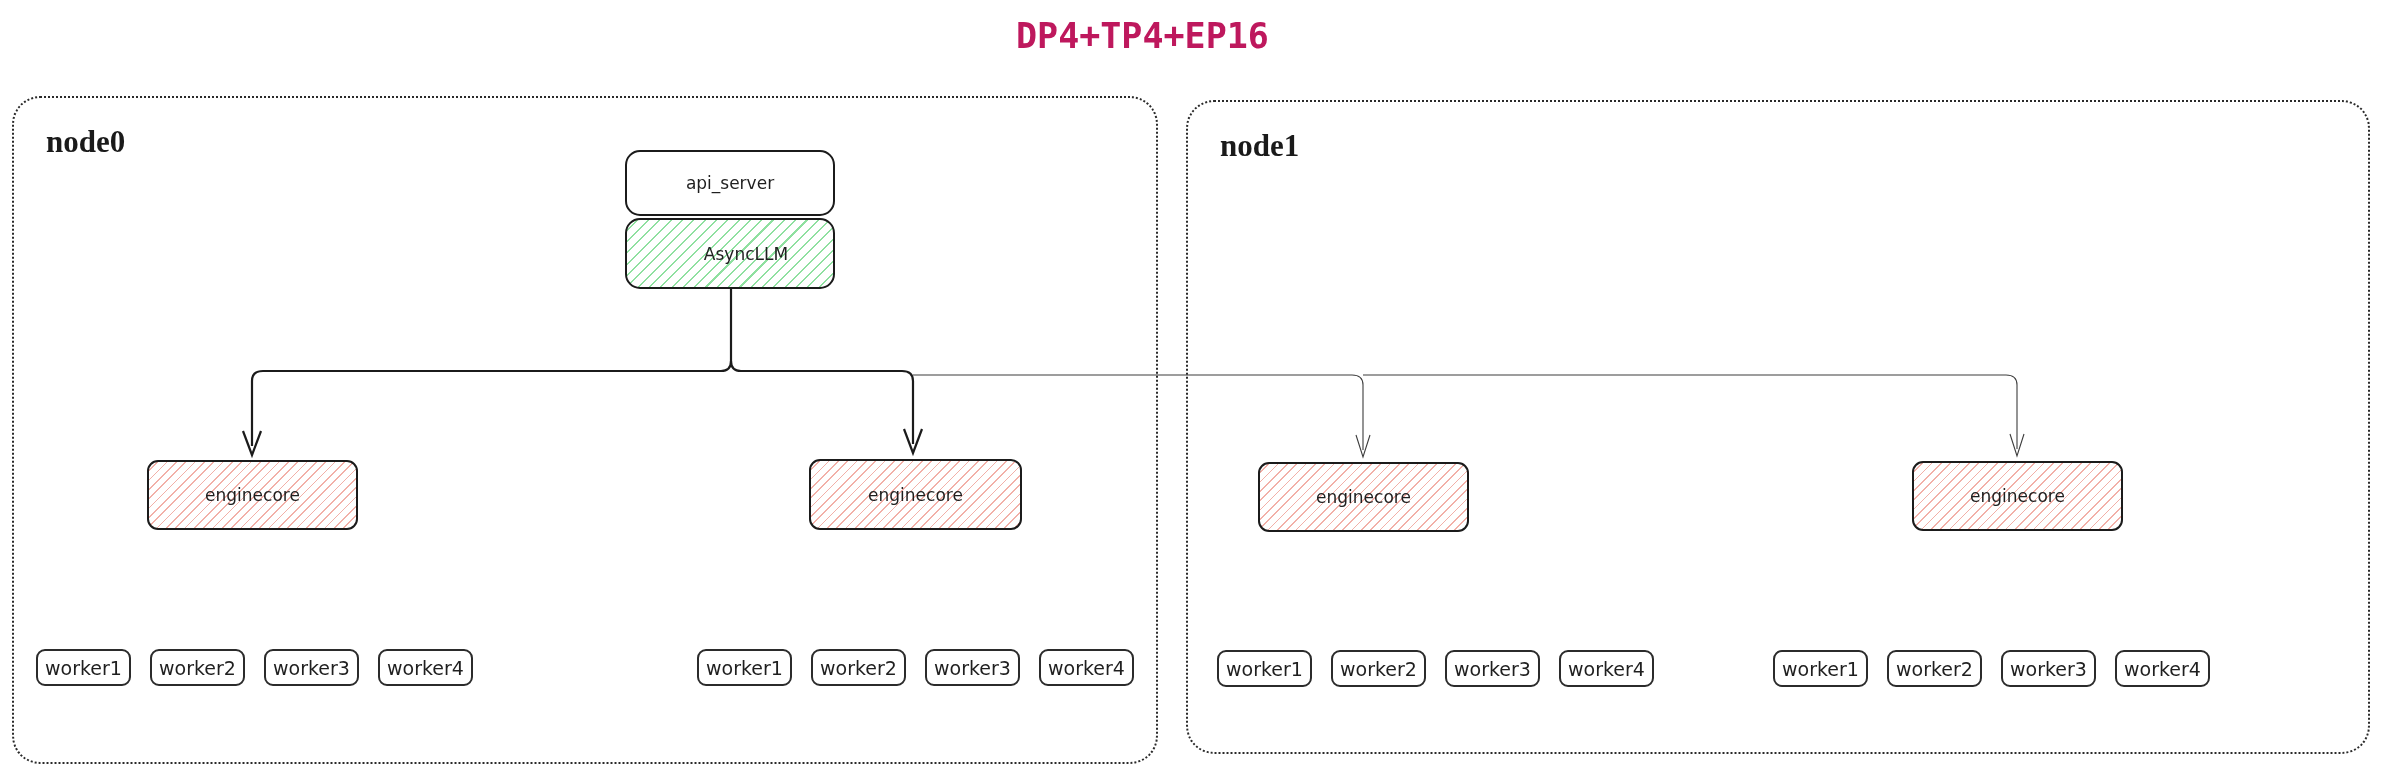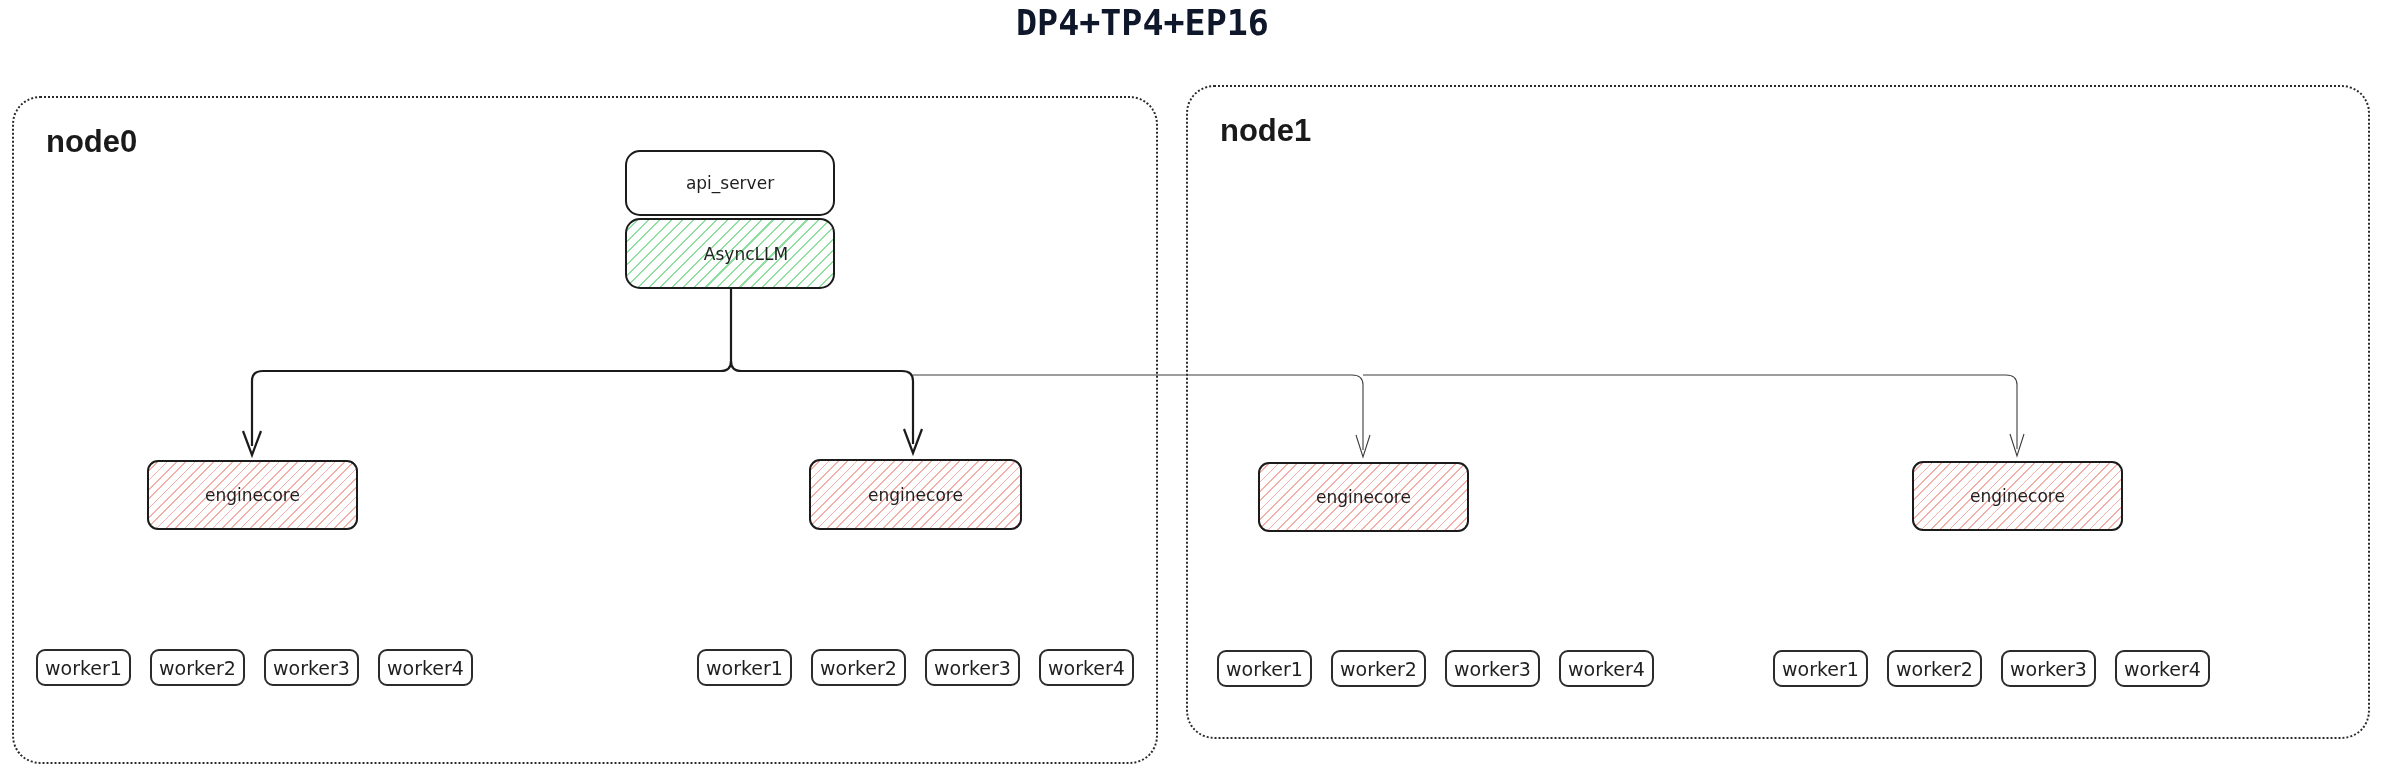"DP4+TP4+EP16" .title { color: #0f172a -> #be185d; top: 3px -> 16px }
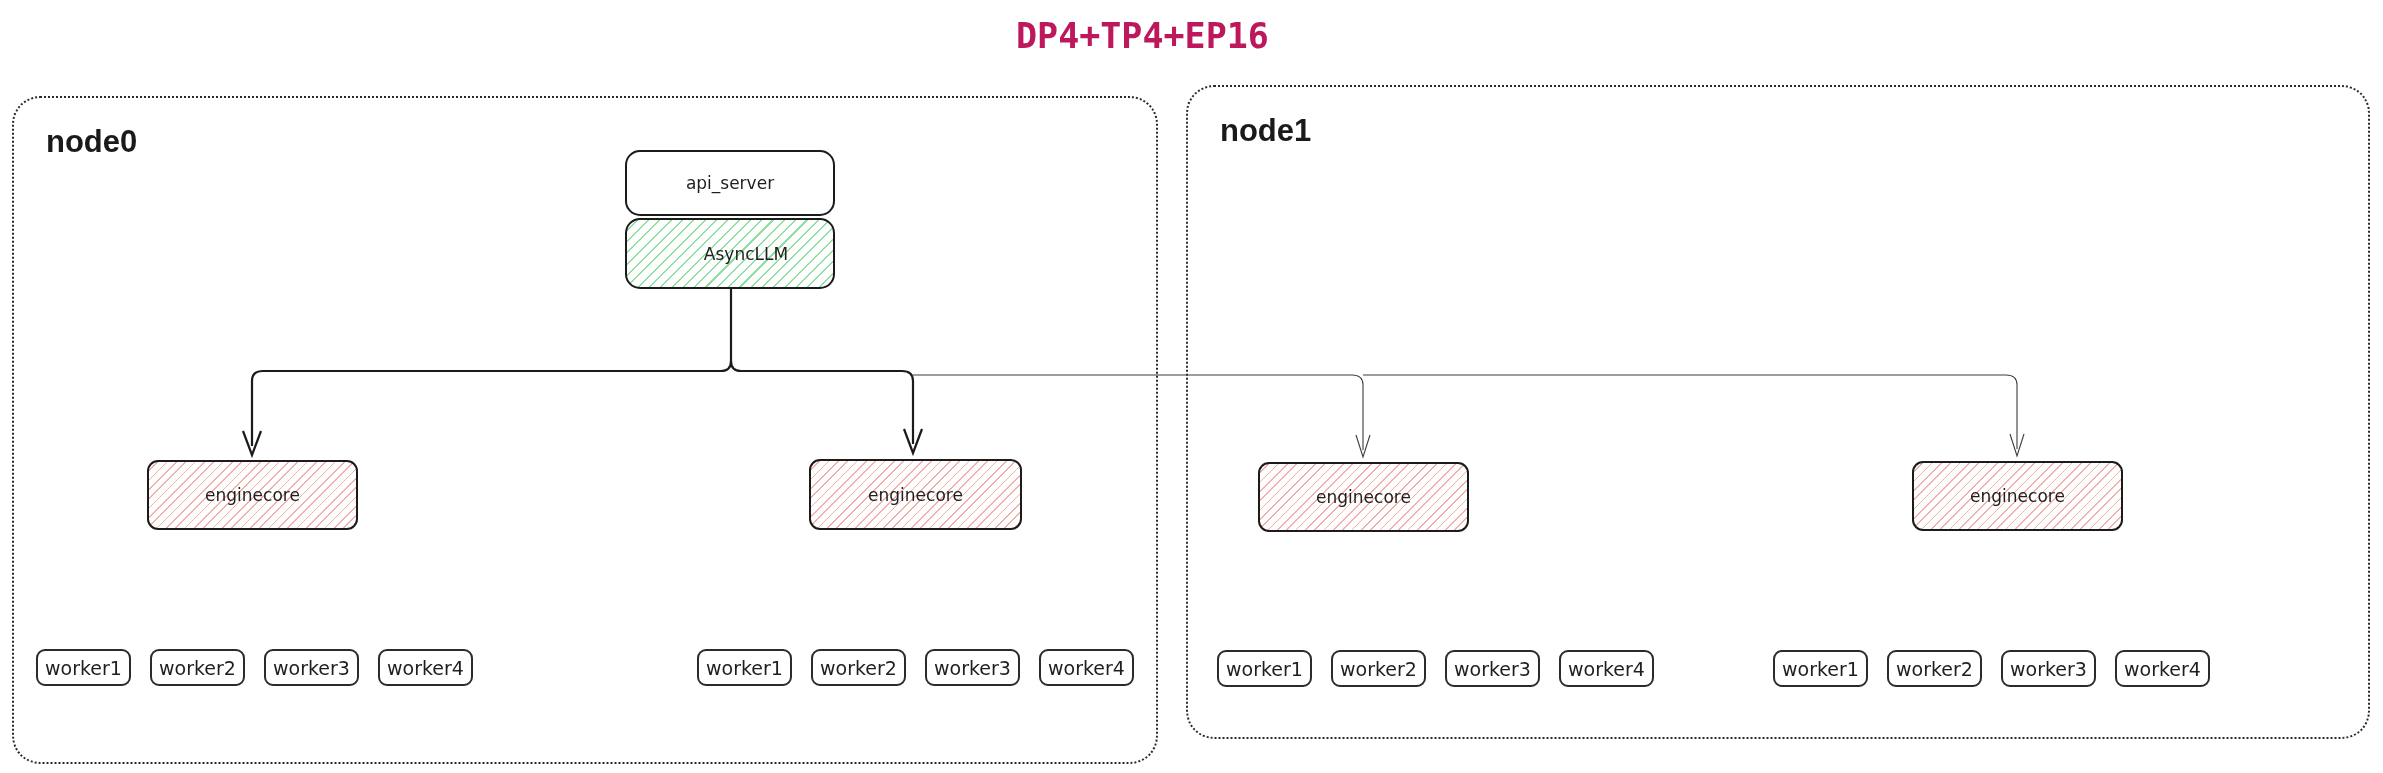"node0" .node-label { font-family: Liberation Sans, sans-serif -> Liberation Serif, serif }
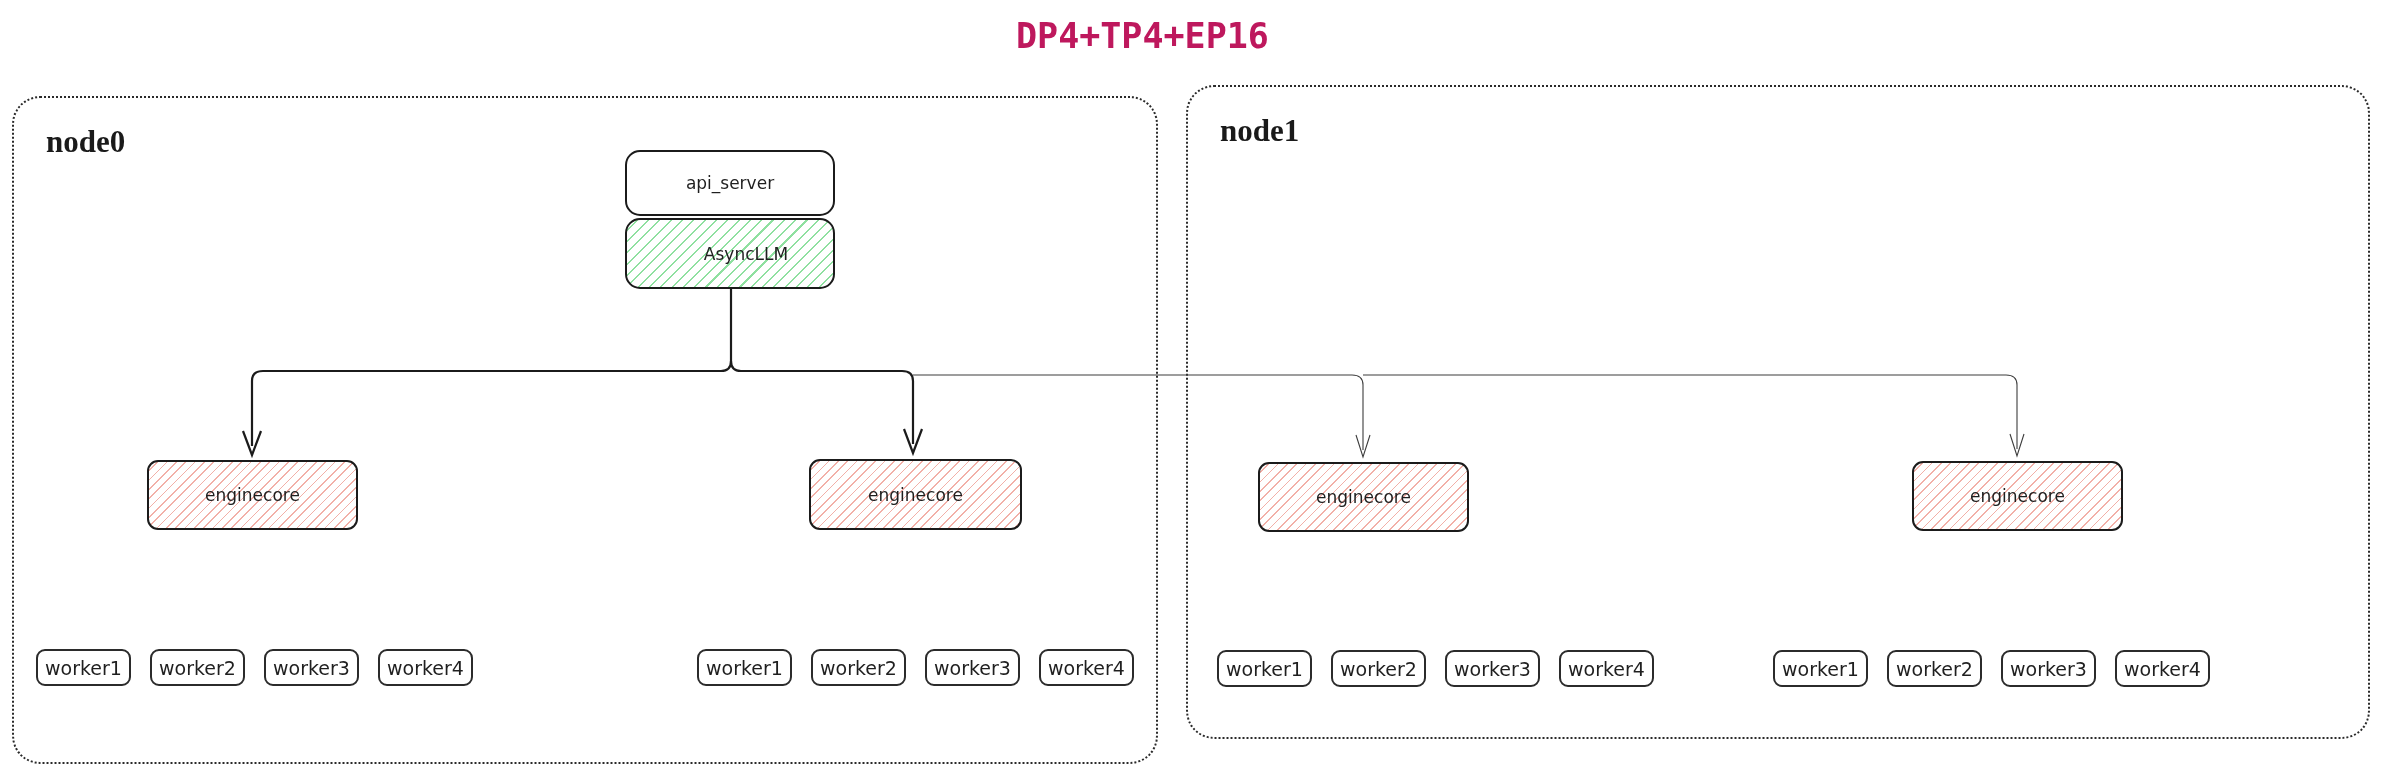"node1" div.node { top: 85px -> 100px }
